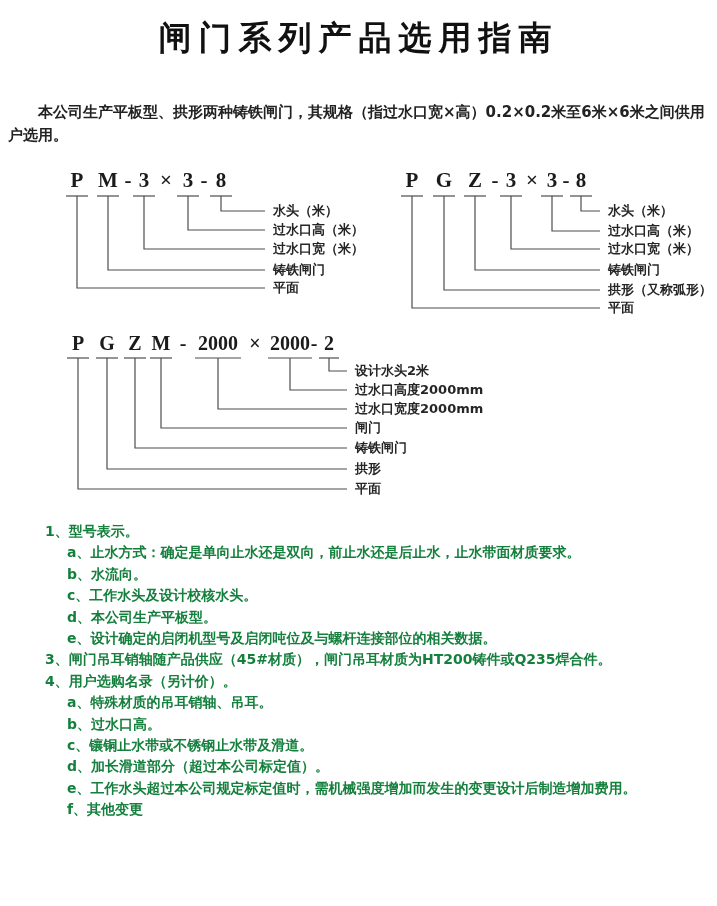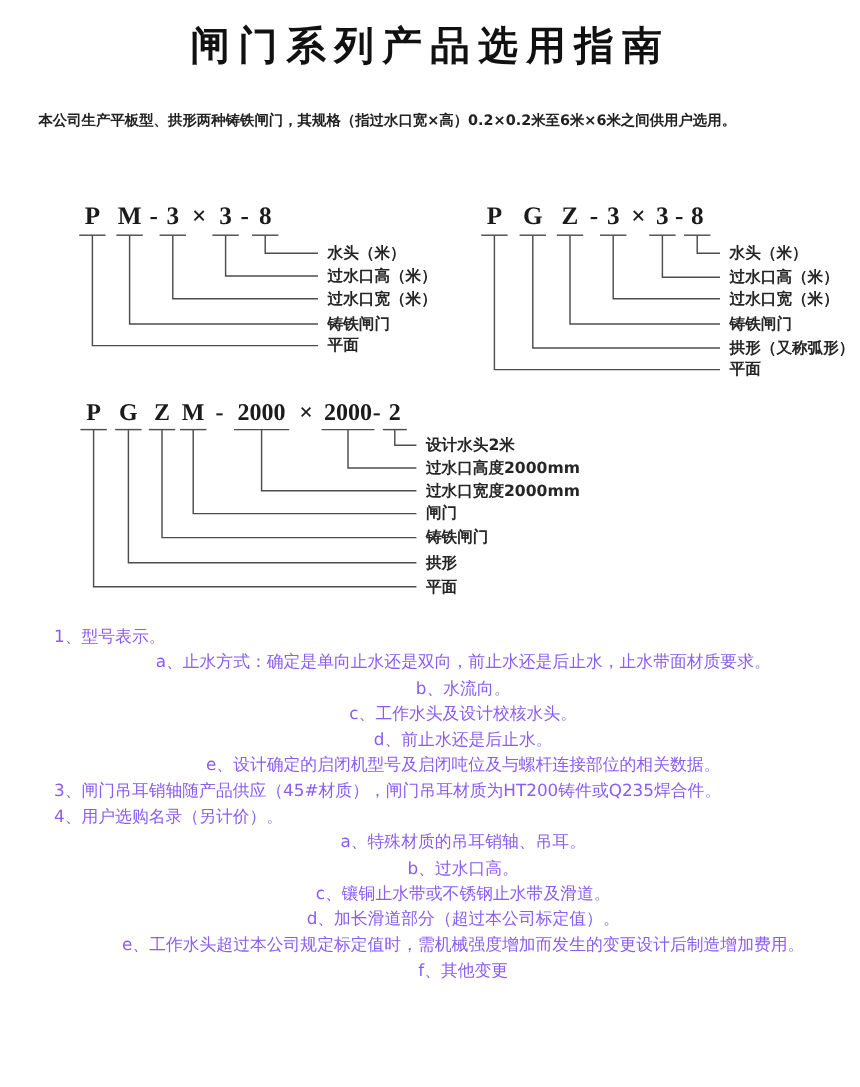"本公司生产平板型、拱形两种铸铁闸门，其规格（指过水口宽×高）0.2×0.2米至6" .intro { font-size: 12px -> 15px; top: 89px -> 101px }
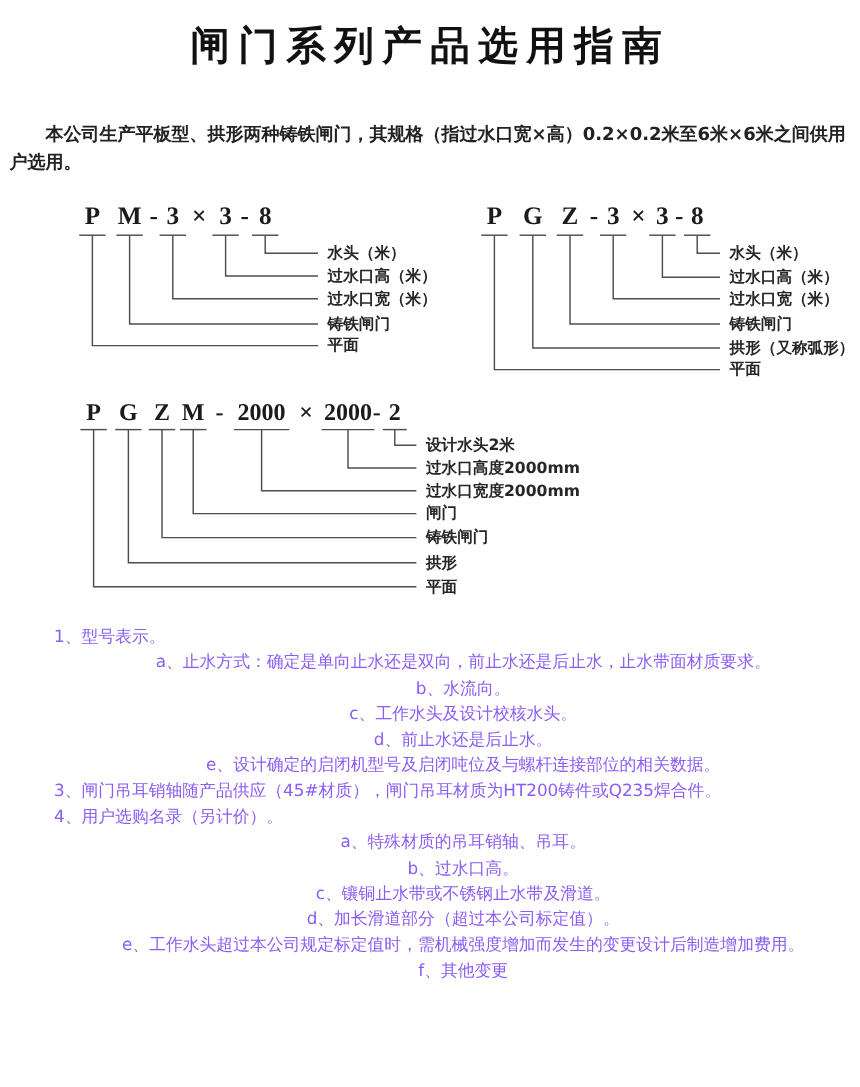"1、型号表示。" .note { color: #8b5cf6 -> #15803d; font-weight: normal -> bold }
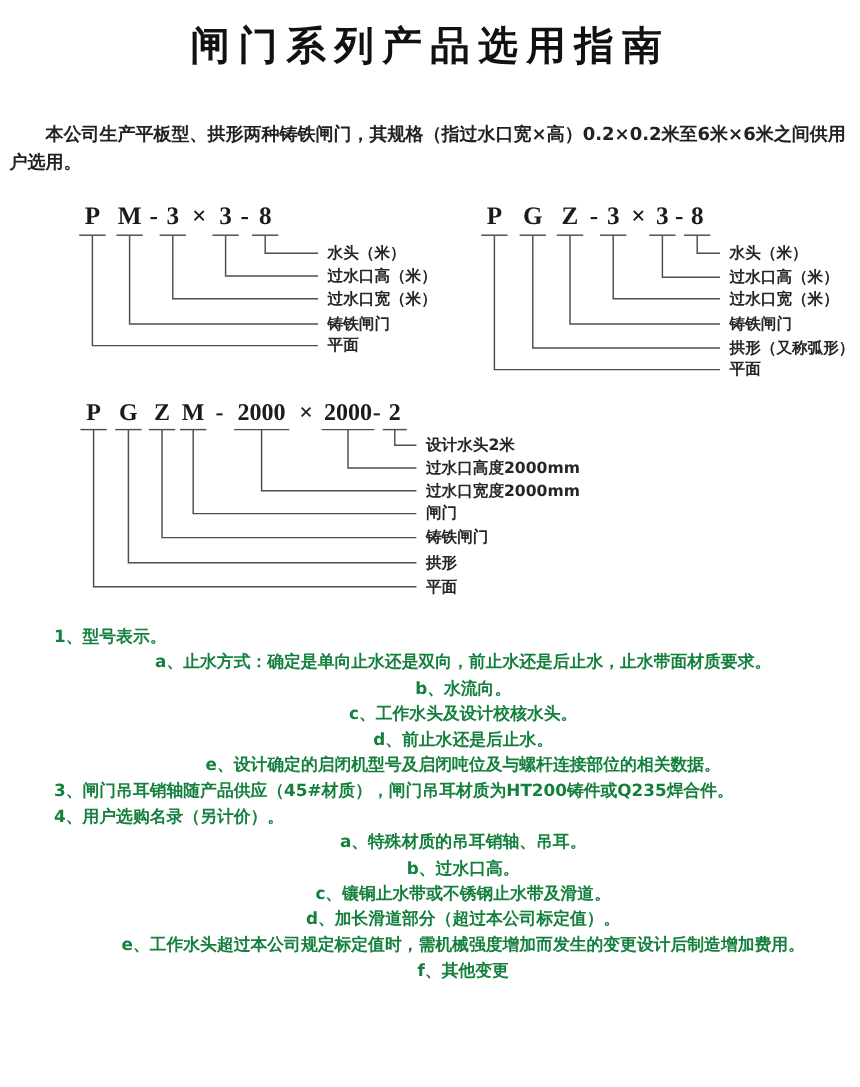"a、止水方式：确定是单向止水还是双向，前止水还是后止水，止水带面材质要求。" .ind1 { text-align: center -> none }
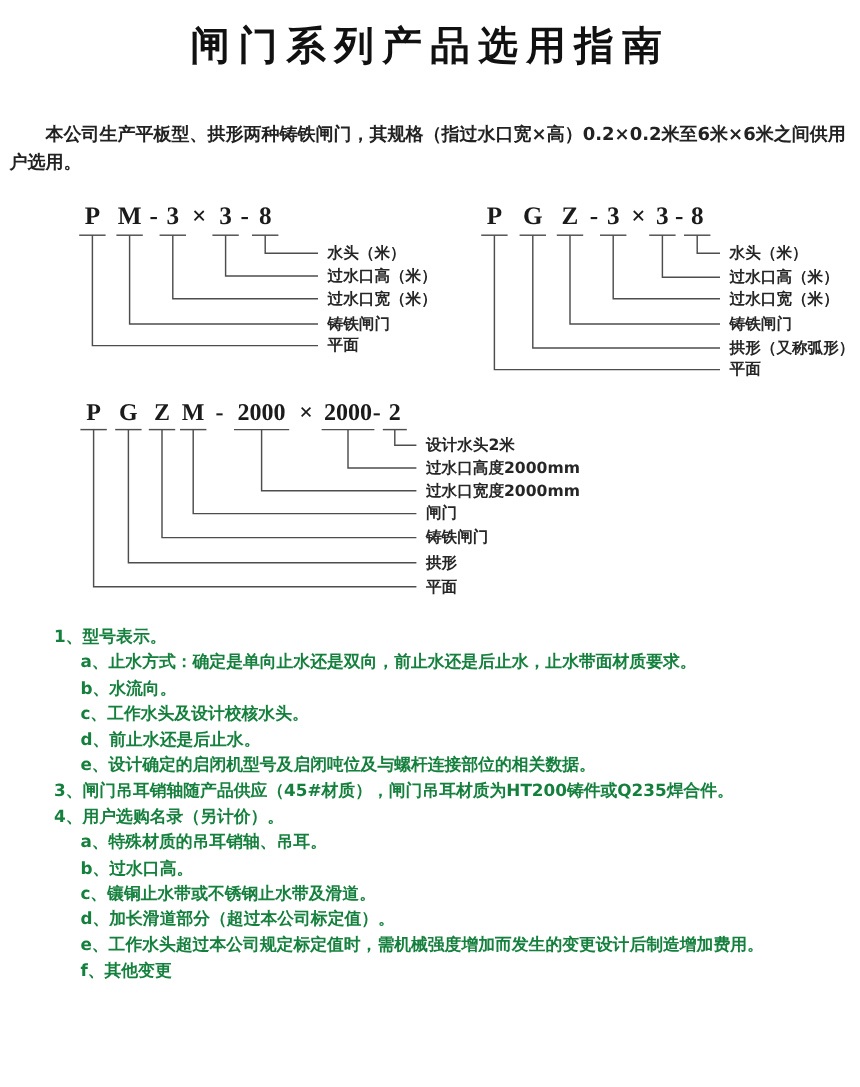"d、前止水还是后止水。" div.note { text: 前止水还是后止水 -> 本公司生产平板型 }
